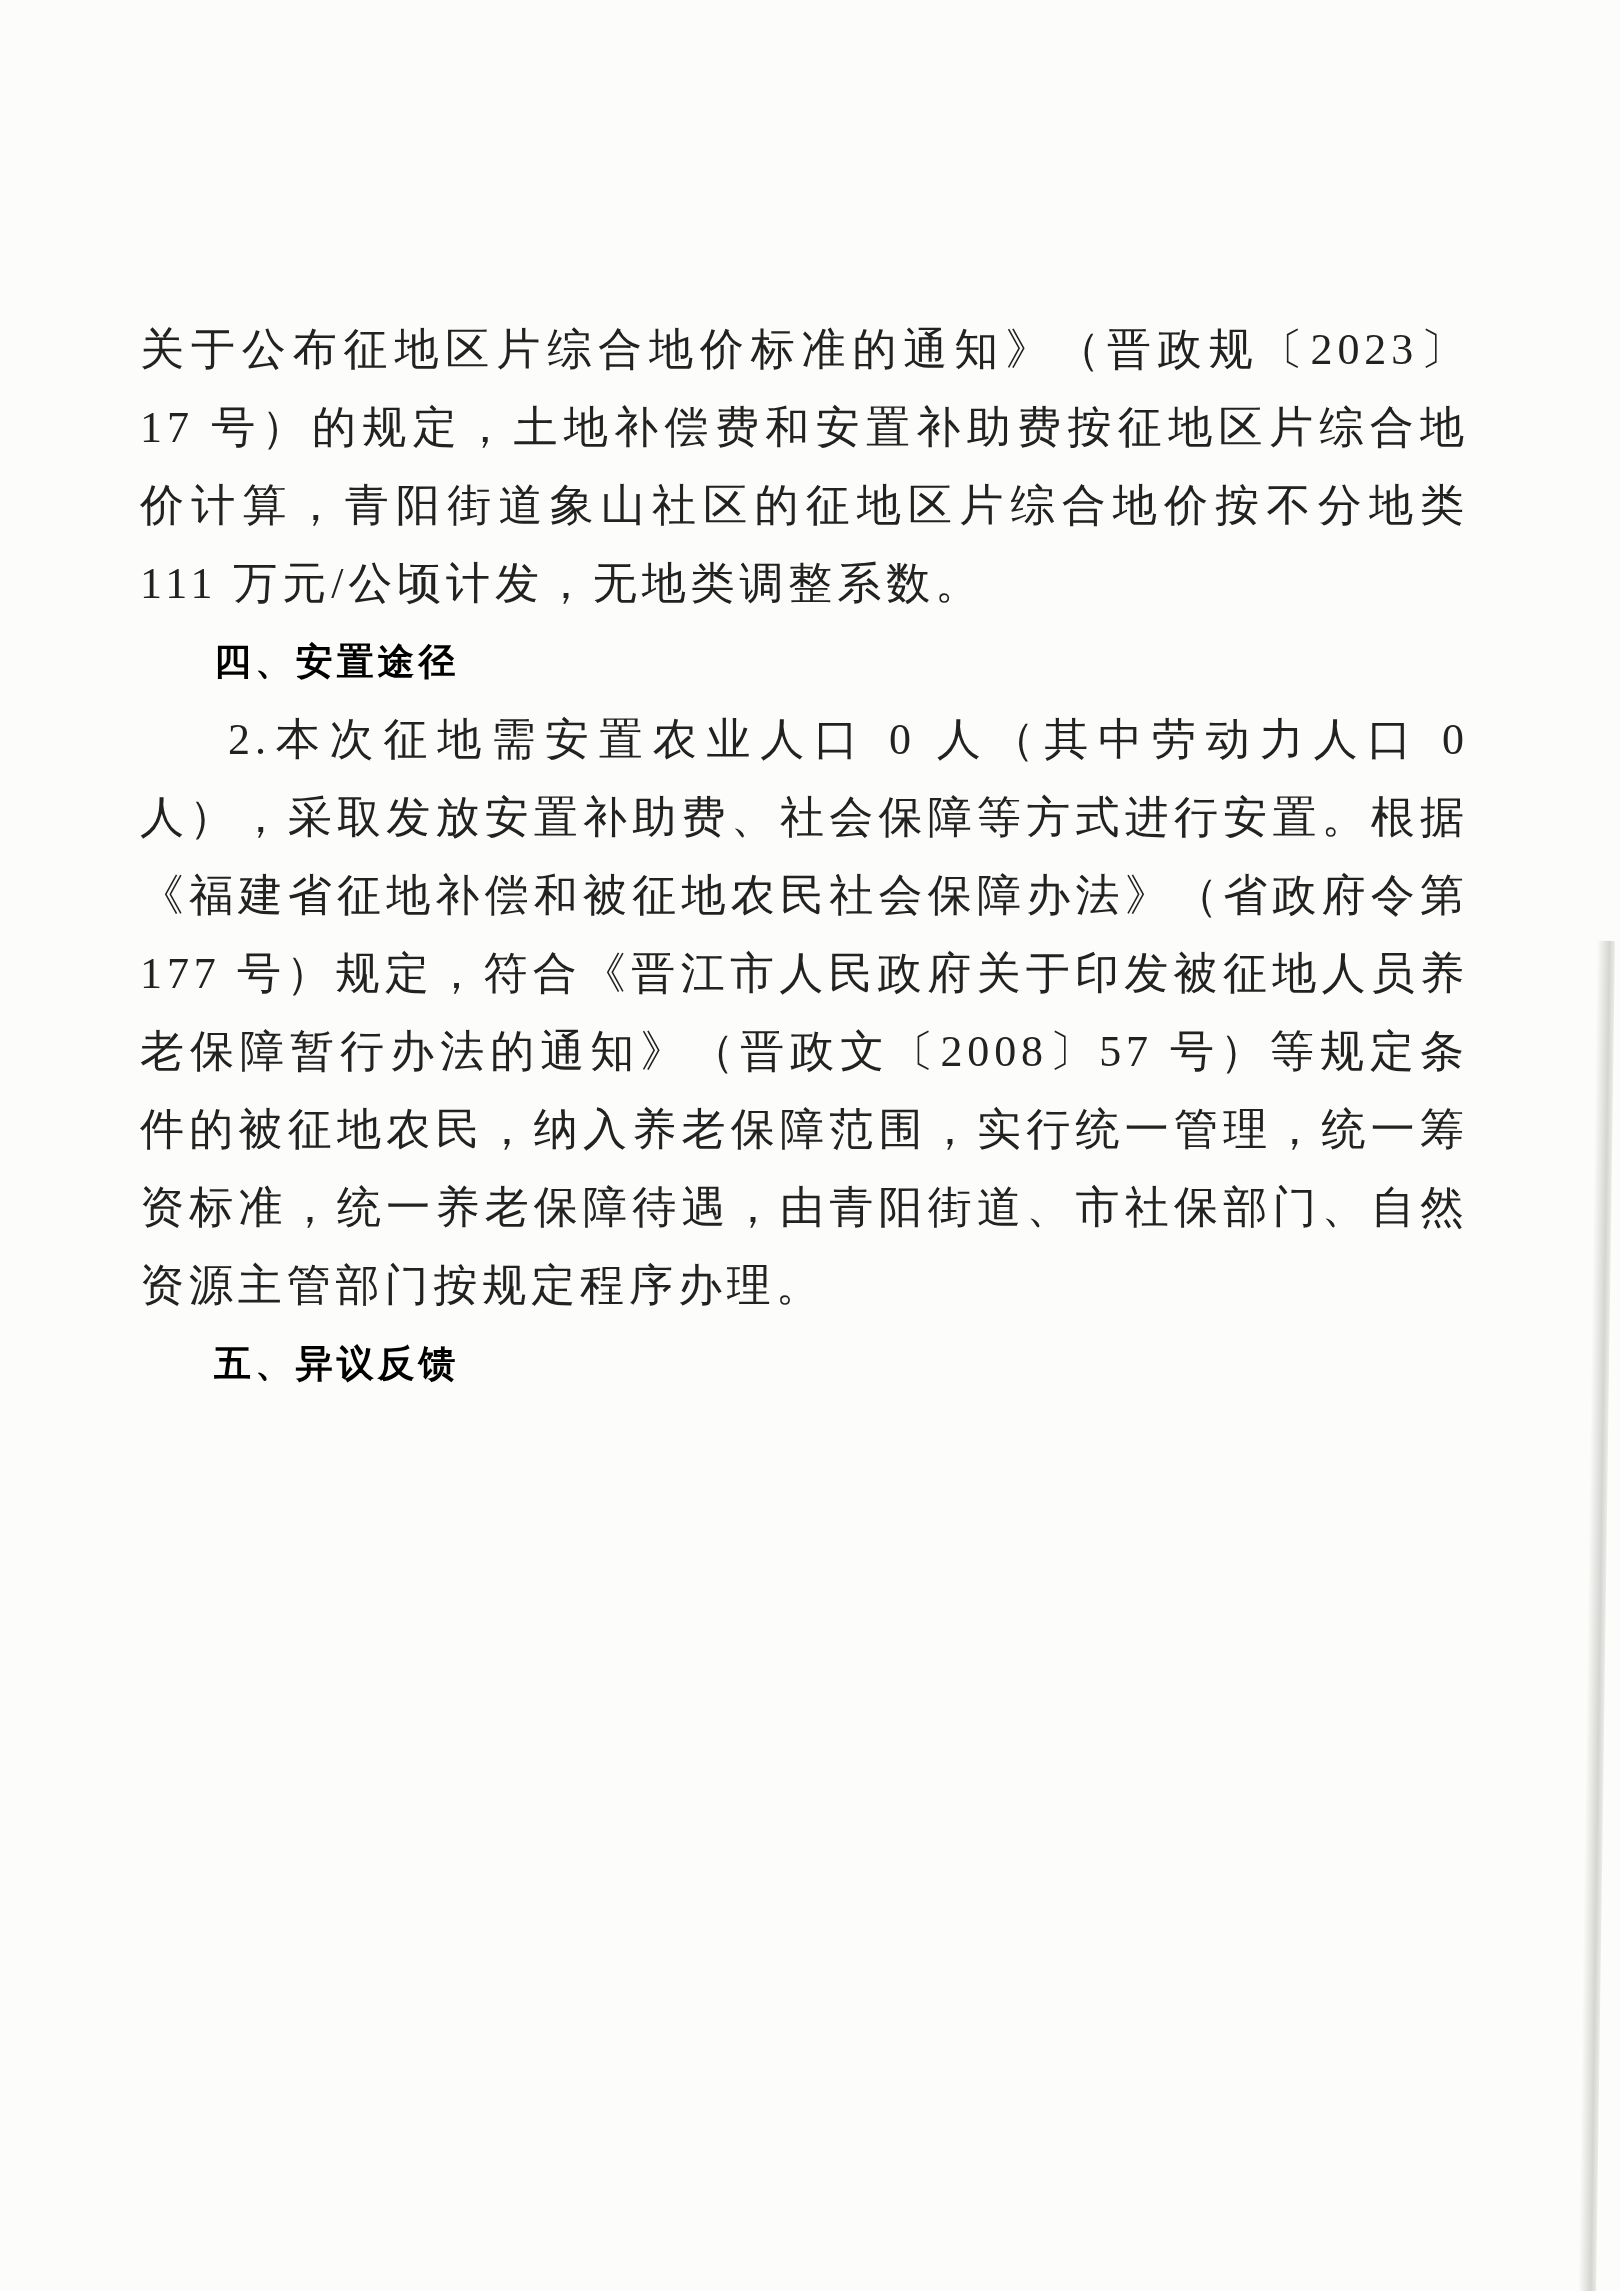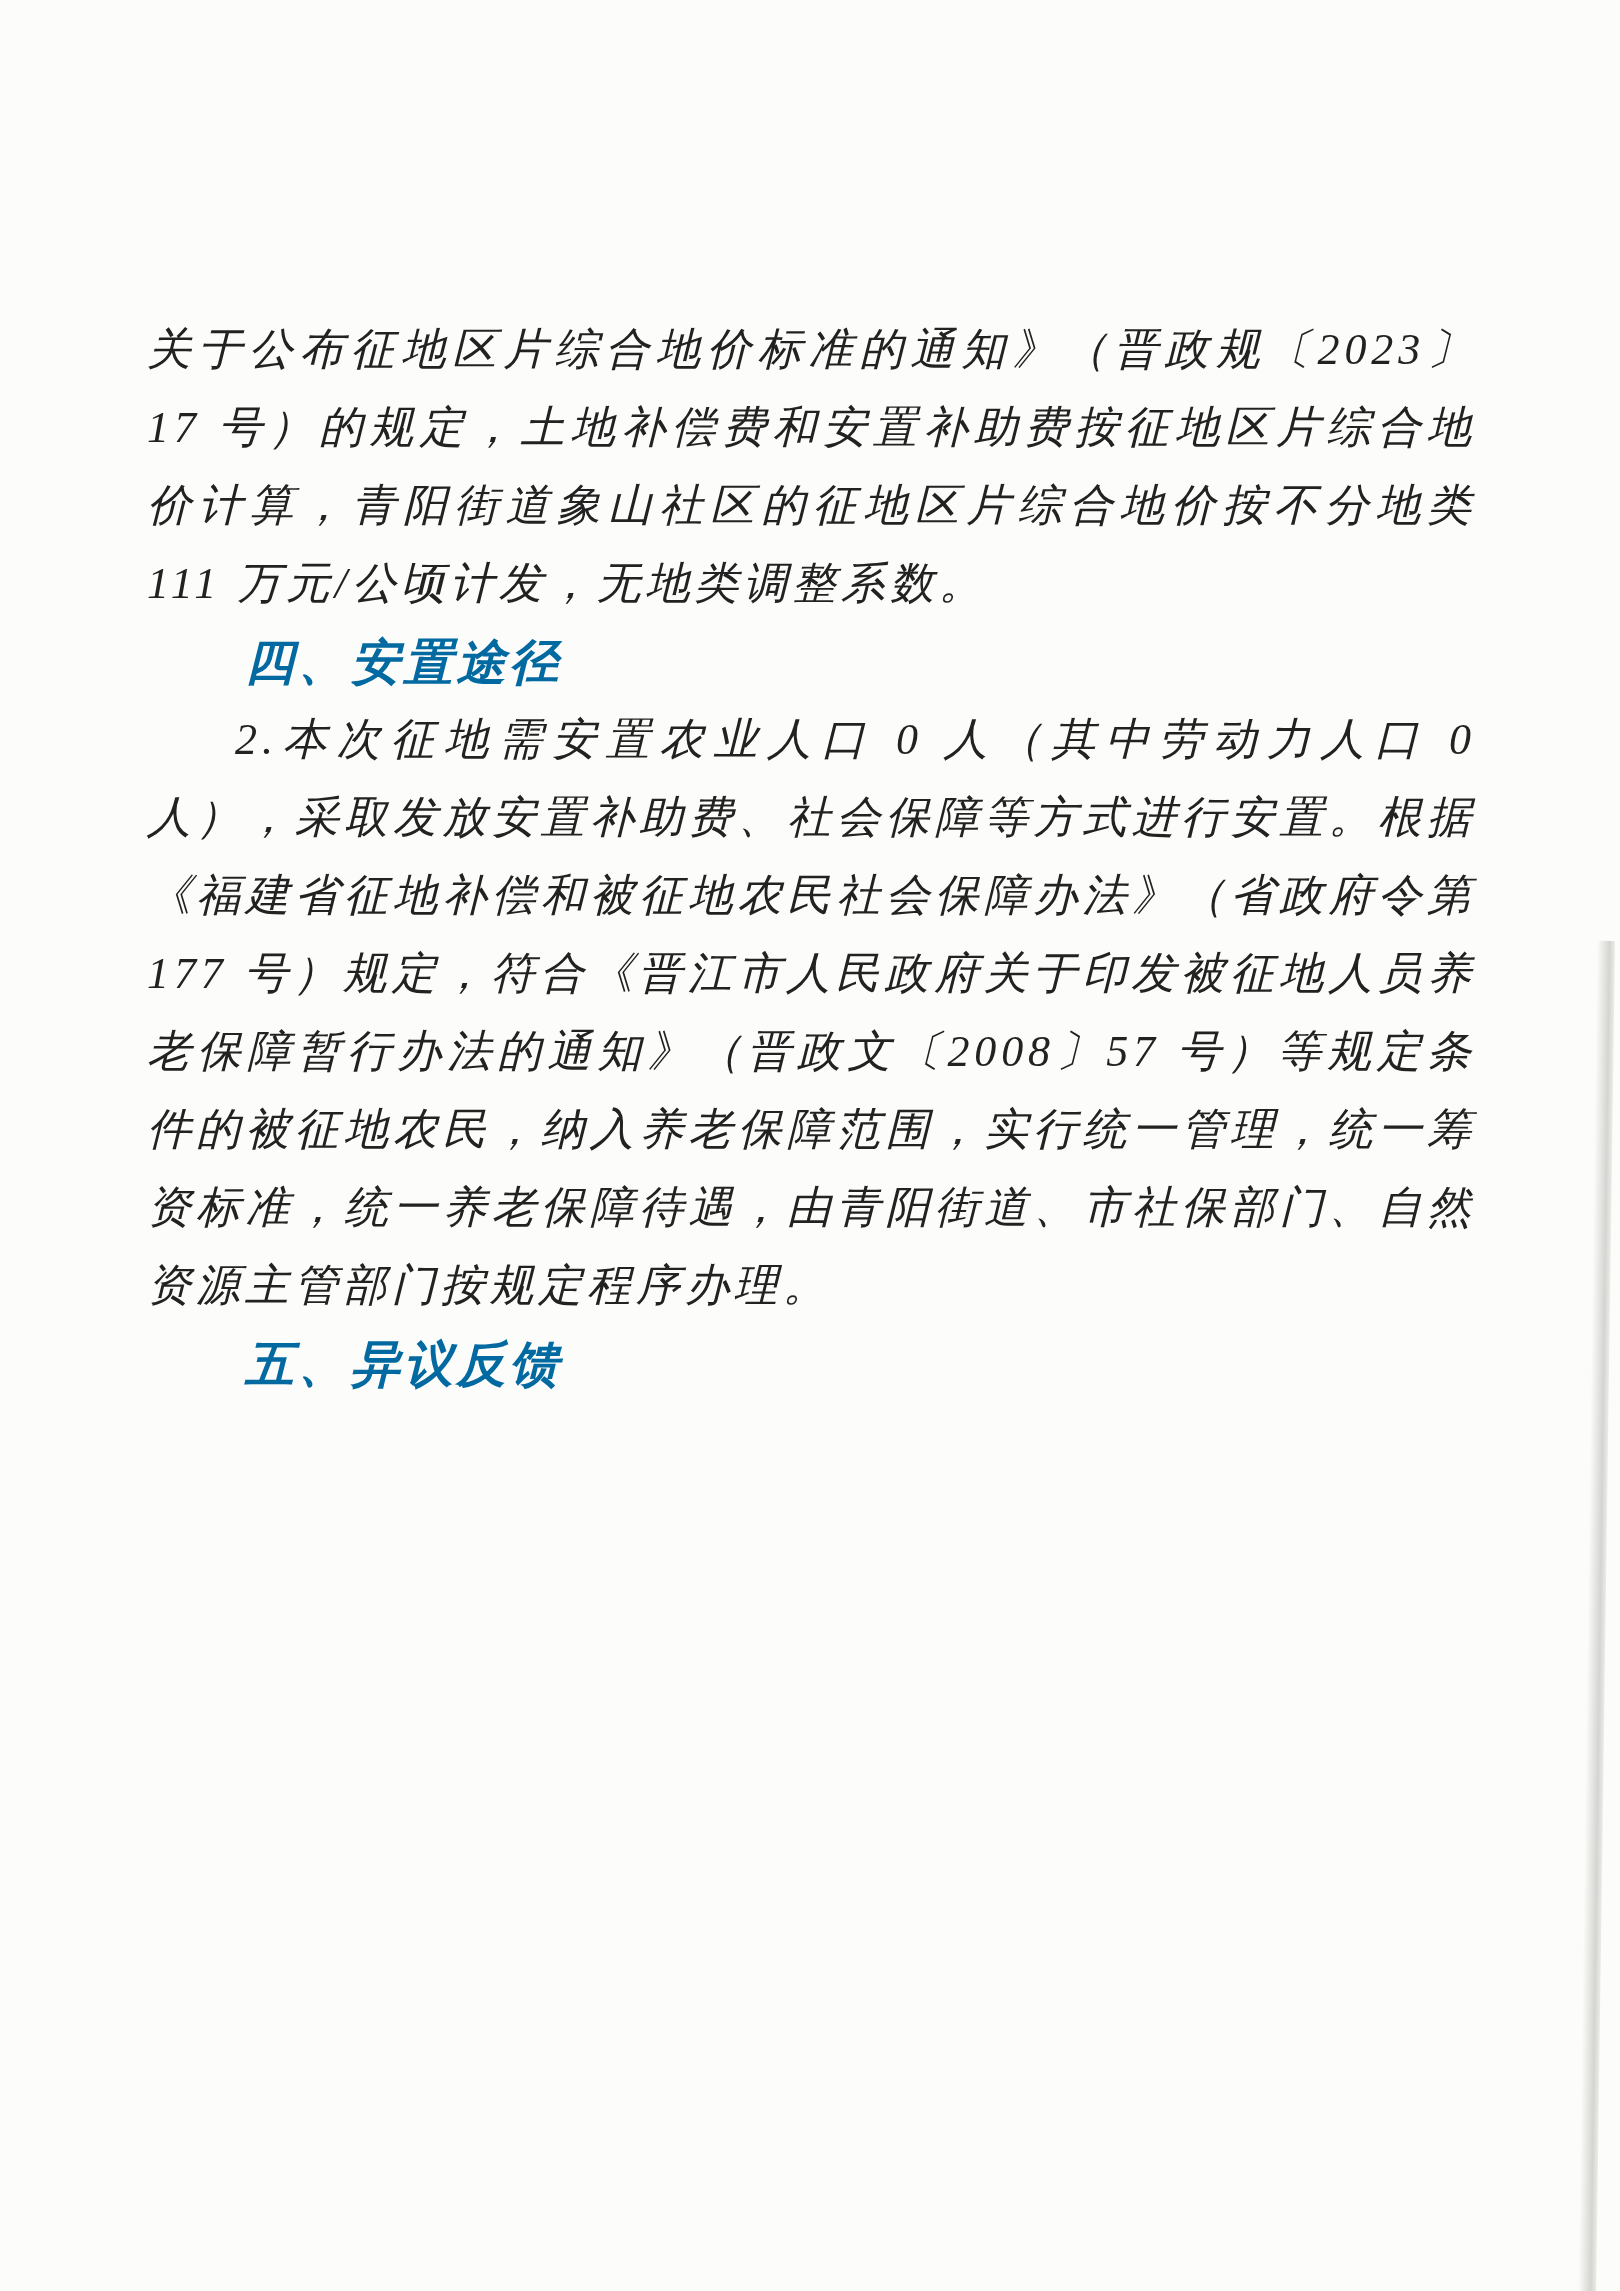"关于公布征地区片综合地价标准的通知》（晋政规〔2023〕17" .text-block { font-style: italic -> none; left: 147px -> 140px }
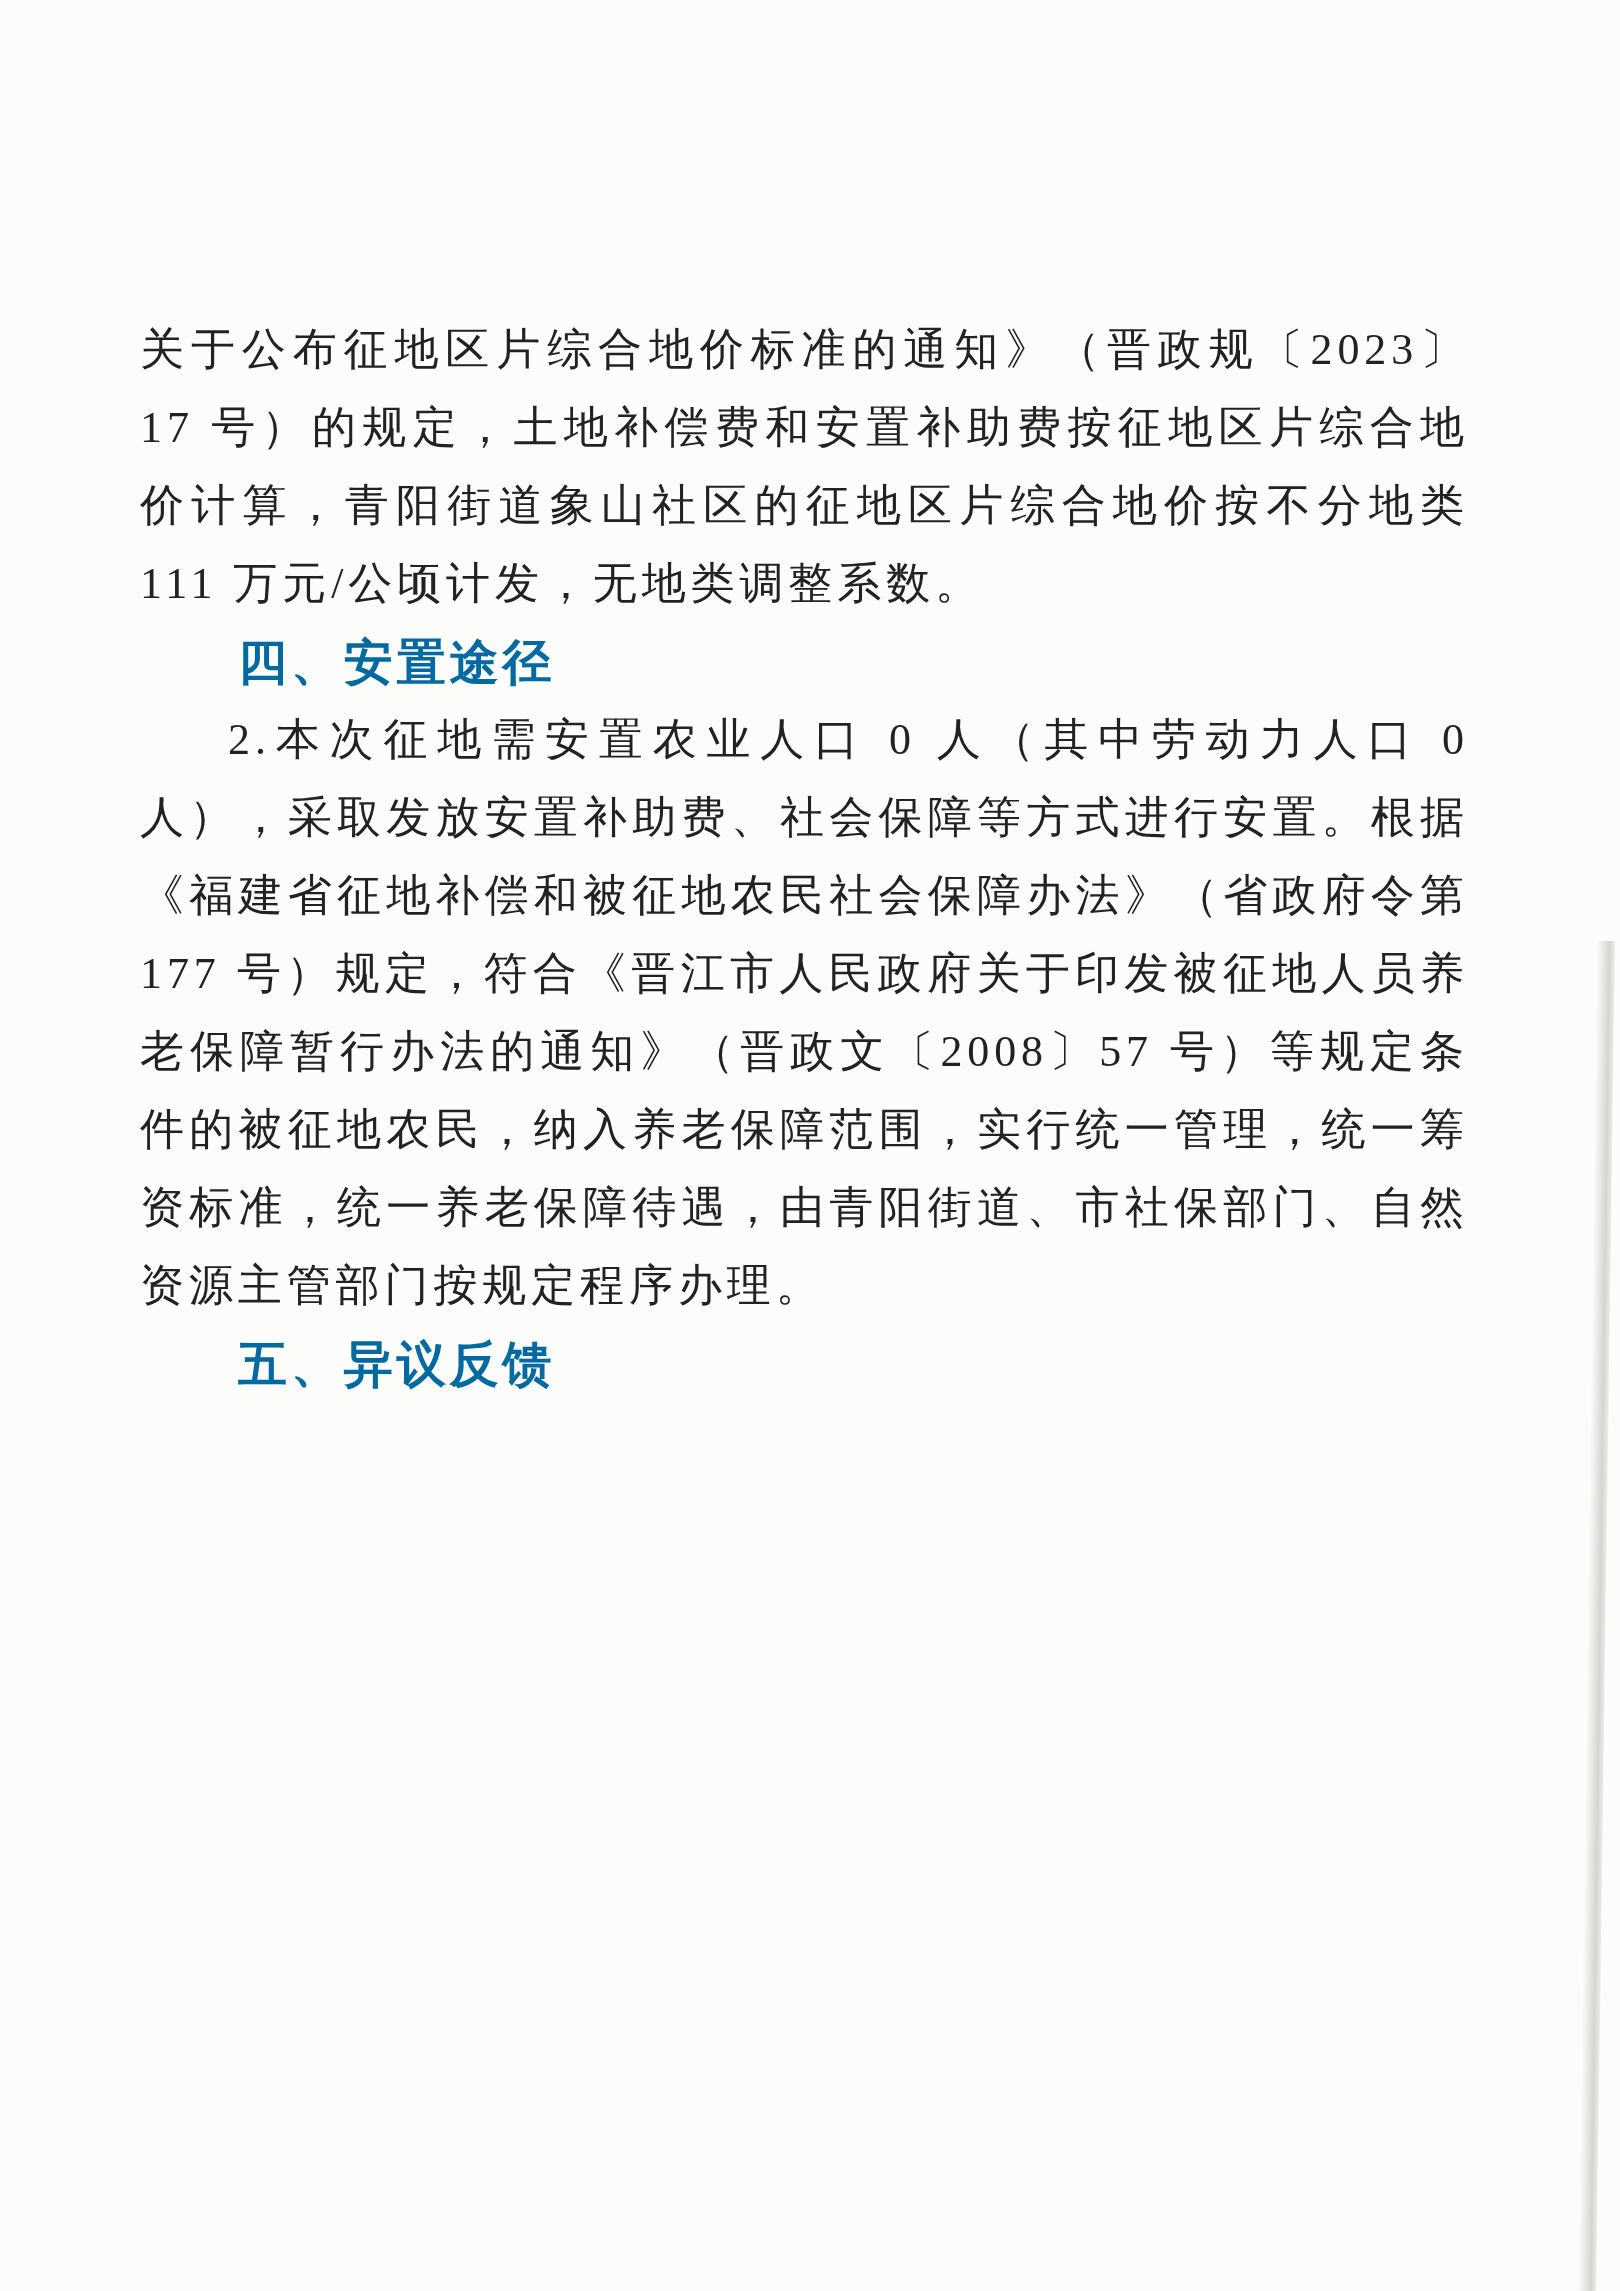"四、安置途径" .heading { color: #0369a1 -> #000000; font-size: 49px -> 37px }
